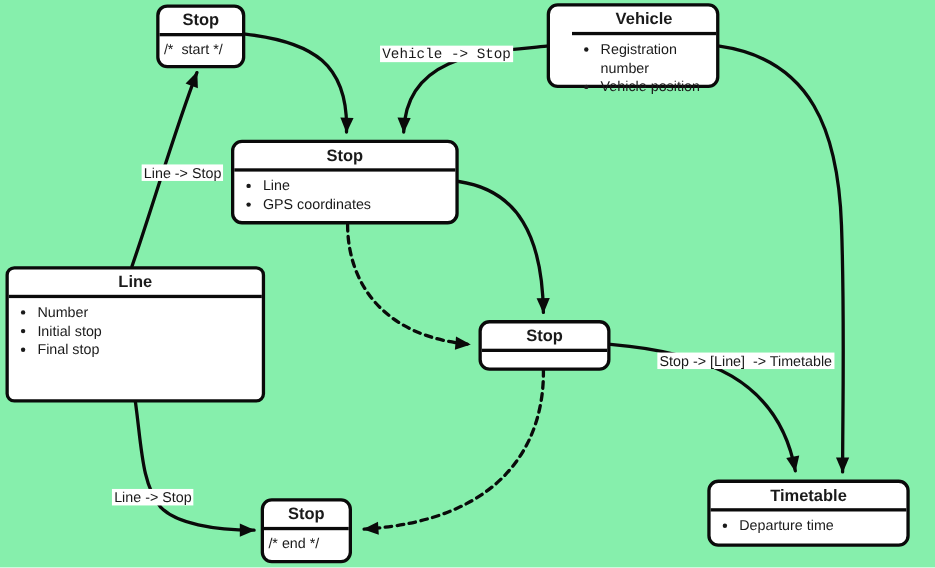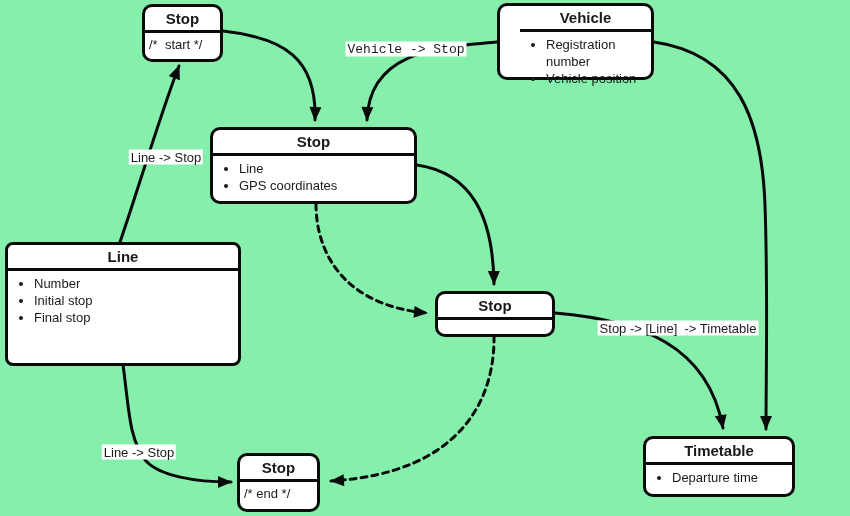"Timetable" div.node { width: 152px -> 184px }
